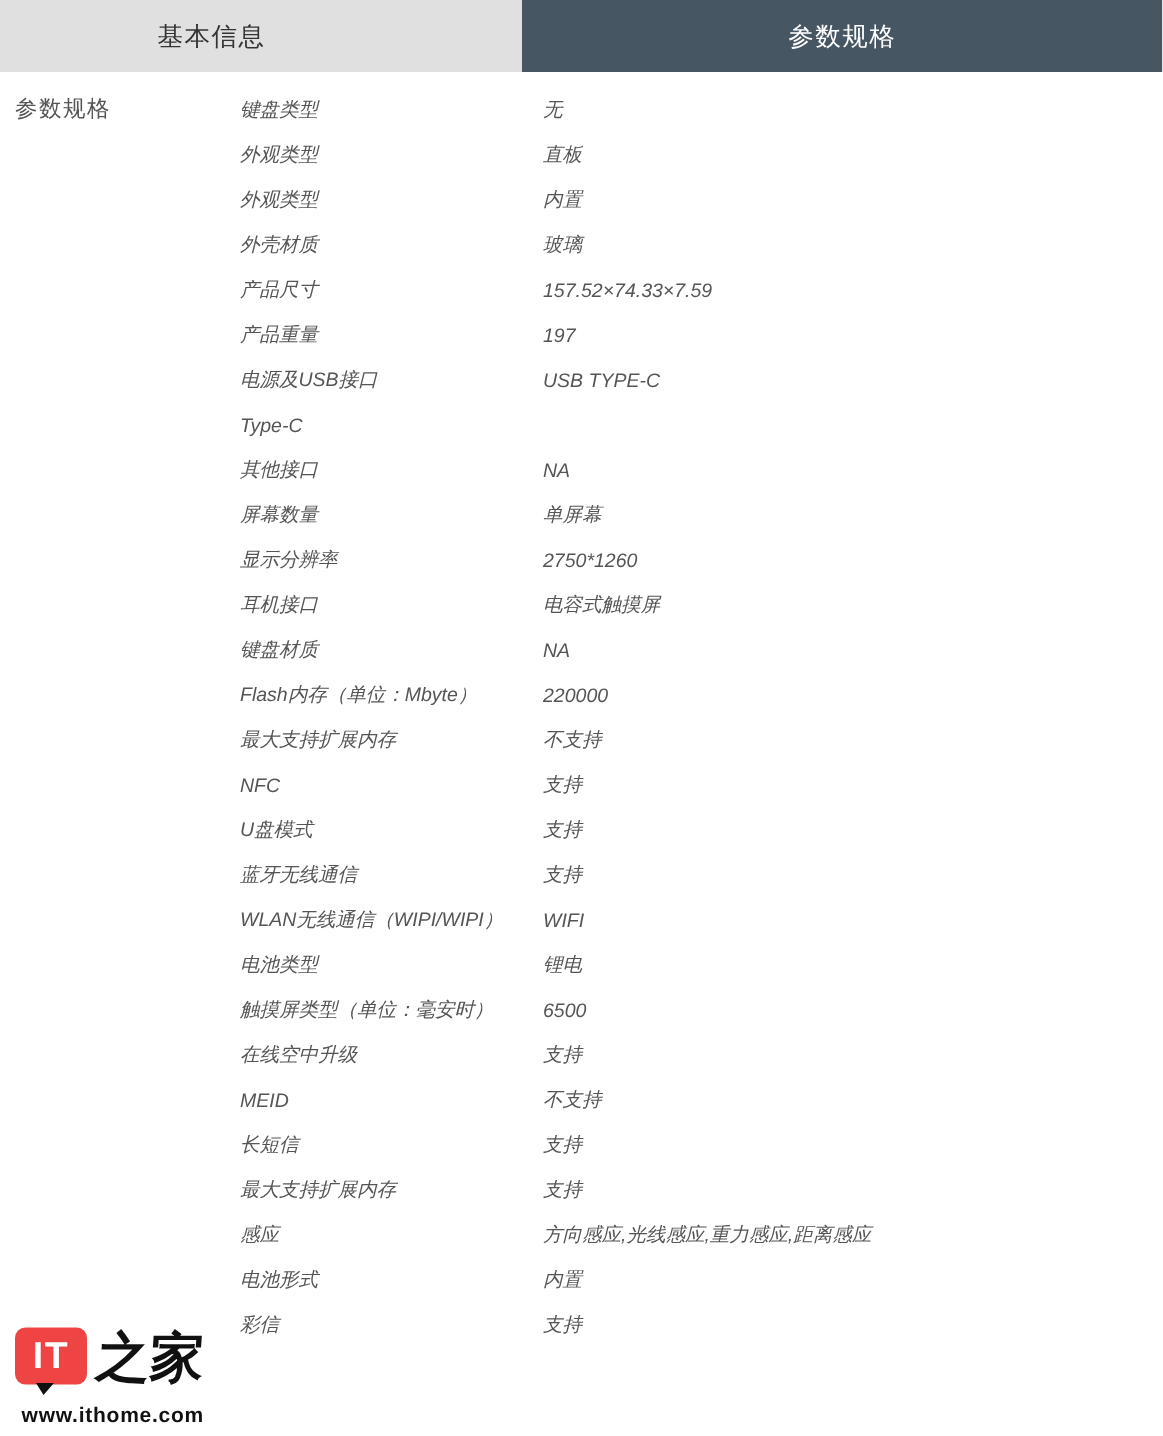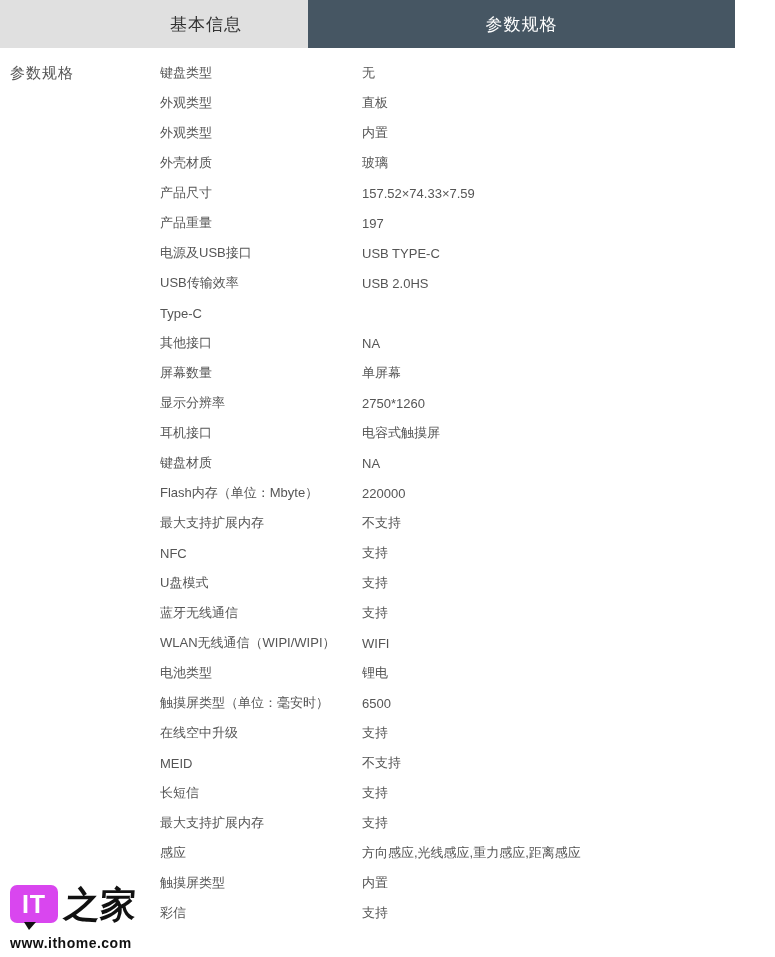"基本信息" .tab-inactive { justify-content: flex-end -> none; width: 308px -> 348px }
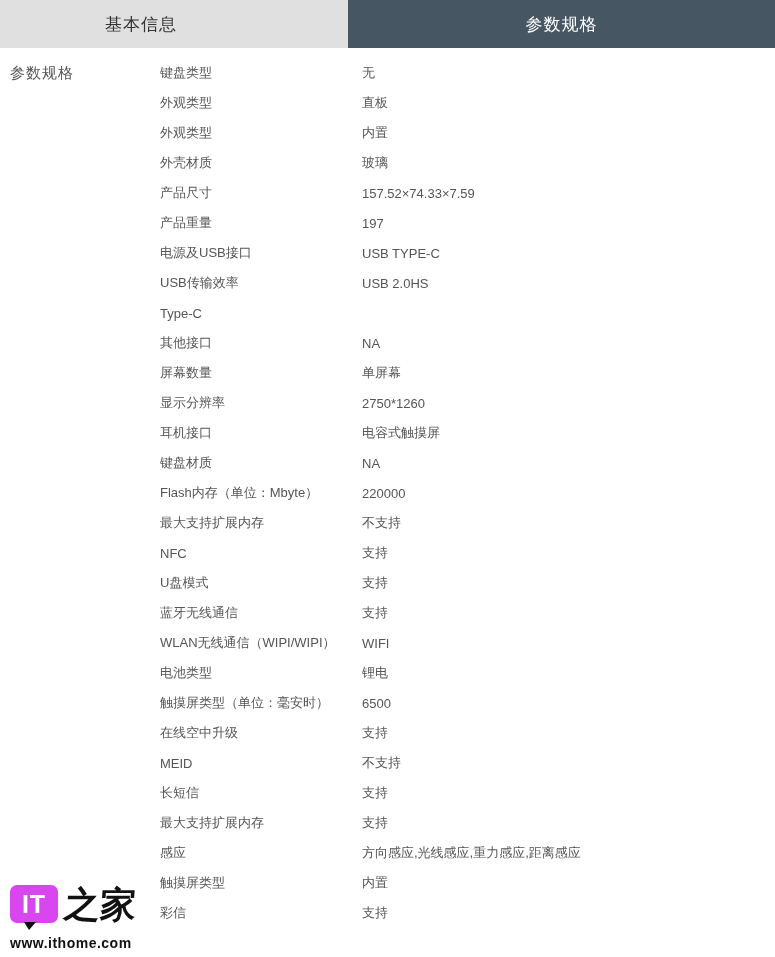"键盘类型" .spec-table { font-style: none -> italic }
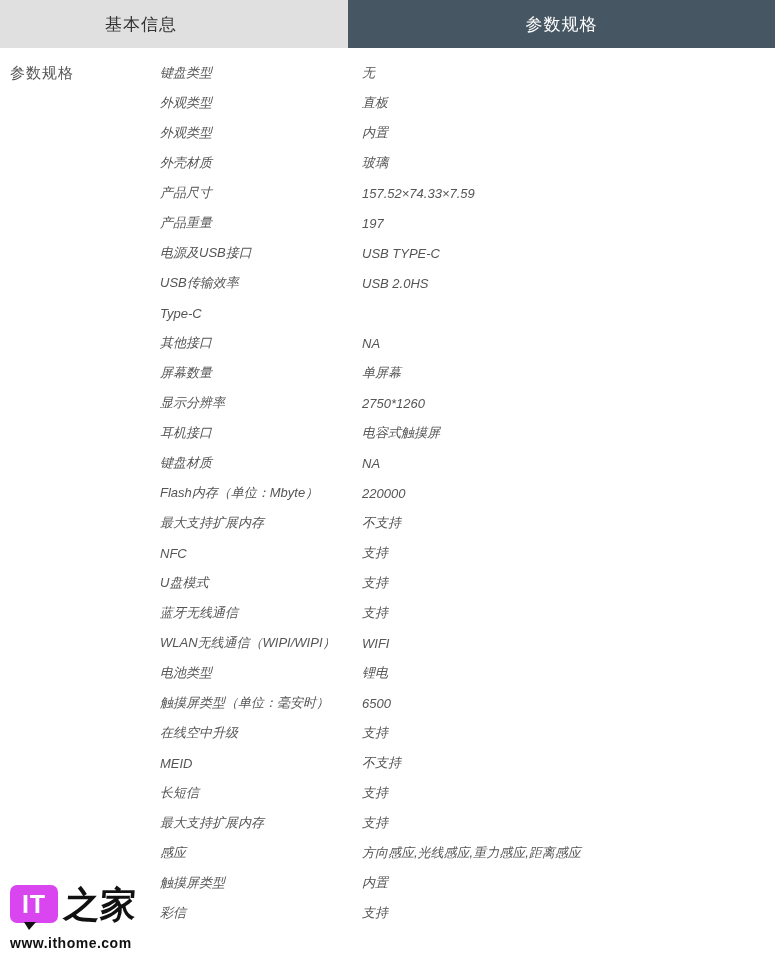"USB传输效率" div.spec-row { html: <div> <span>USB传输效率</span> <span>USB 2.0HS</span> </div> -> none }
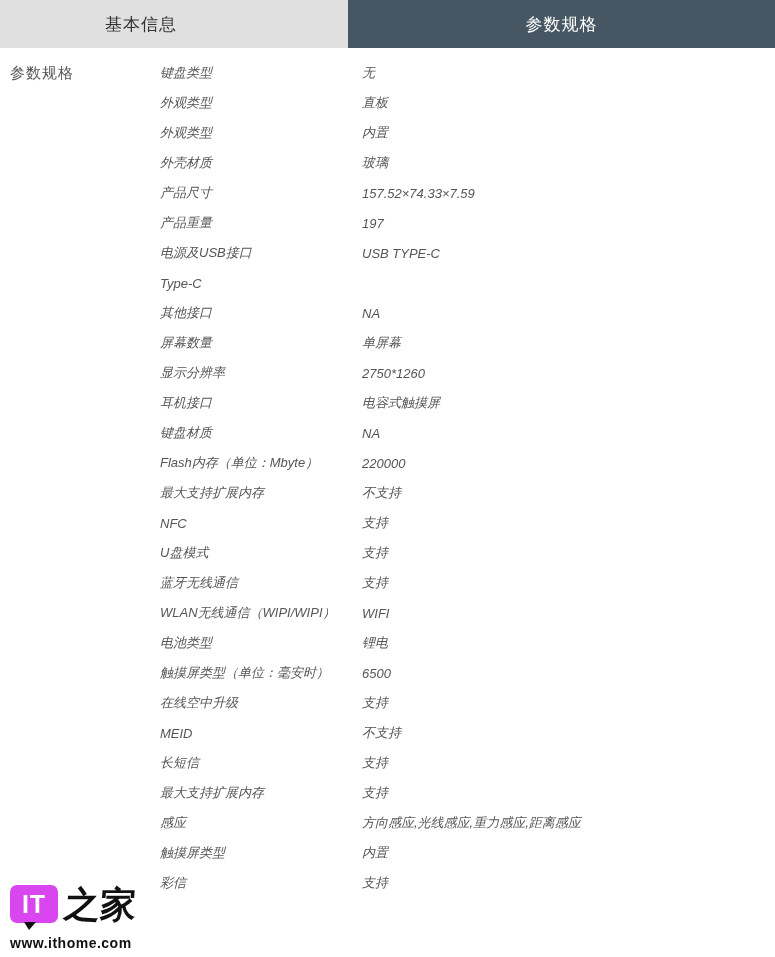"触摸屏类型" span.spec-label { text: 触摸屏类型 -> 电池形式 }
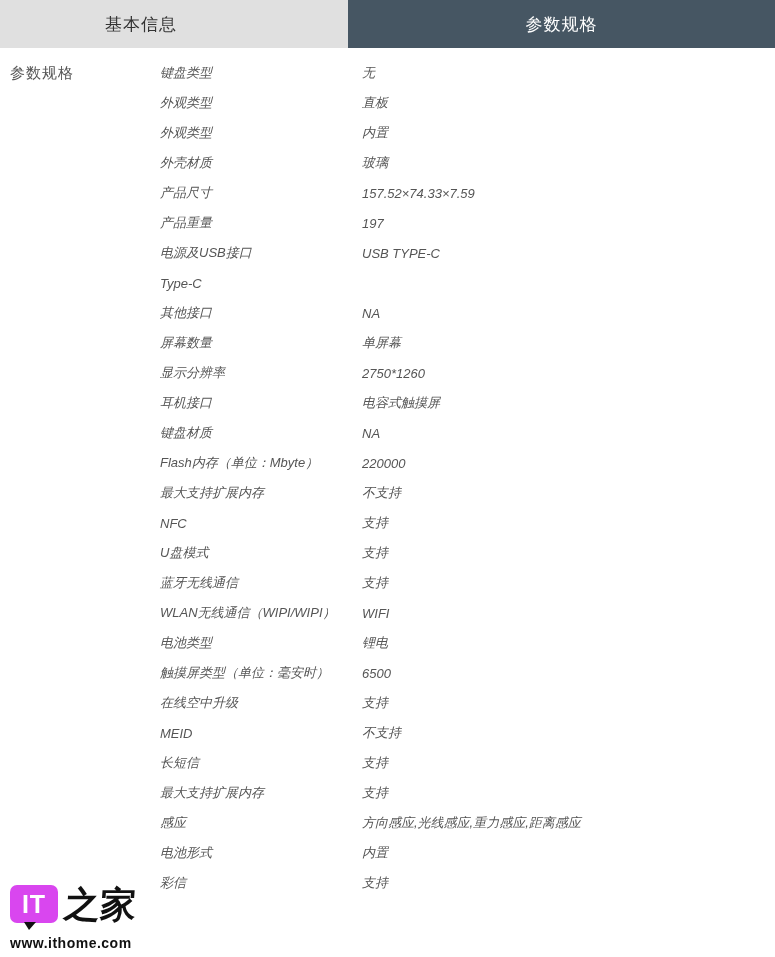"IT" .logo-bubble { background: #d946ef -> #ef4444 }
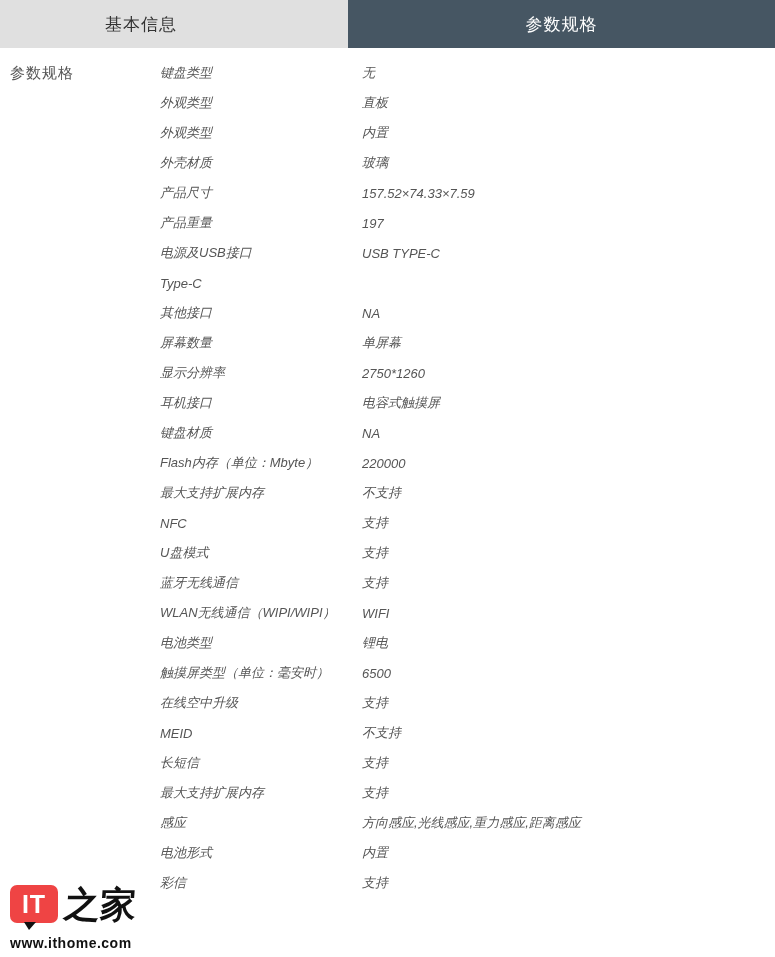"www.ithome.com" .logo-url { text-align: none -> right }
